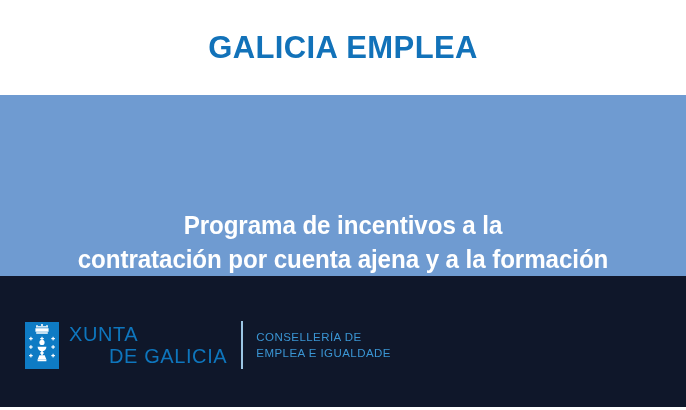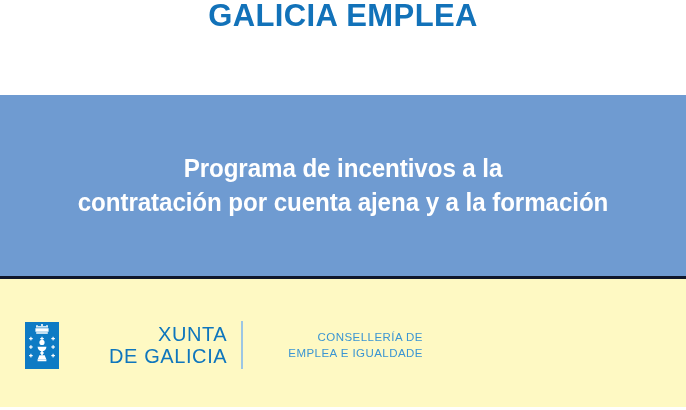"GALICIA EMPLEA" .header { align-items: flex-start -> center }
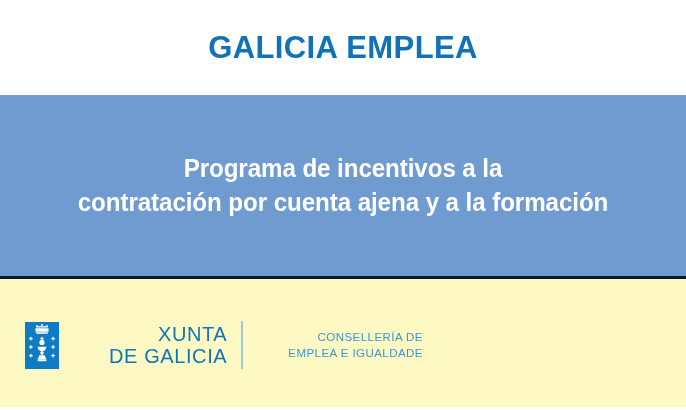"Programa de incentivos a la" .band { align-items: center -> flex-end }
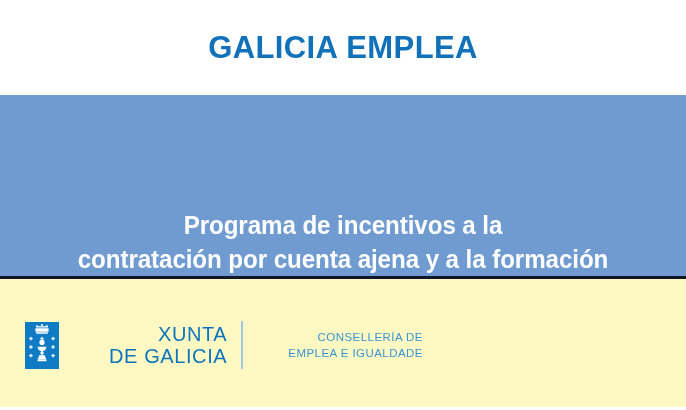"XUNTA" .footer { background: #fef9c3 -> #0f172a; text-align: right -> none }
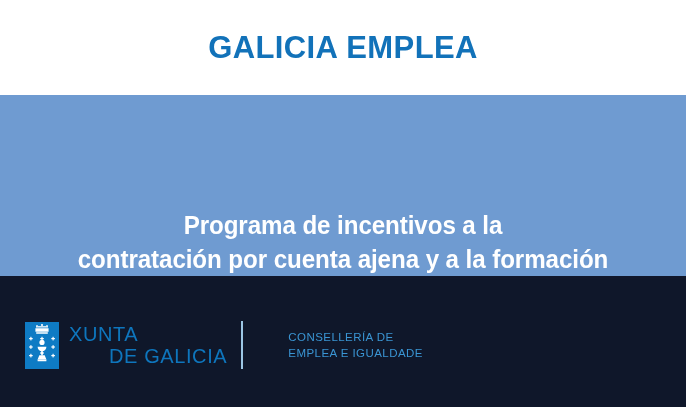"CONSELLERÍA DE" .conselleria span { margin-left: 32px -> none }
